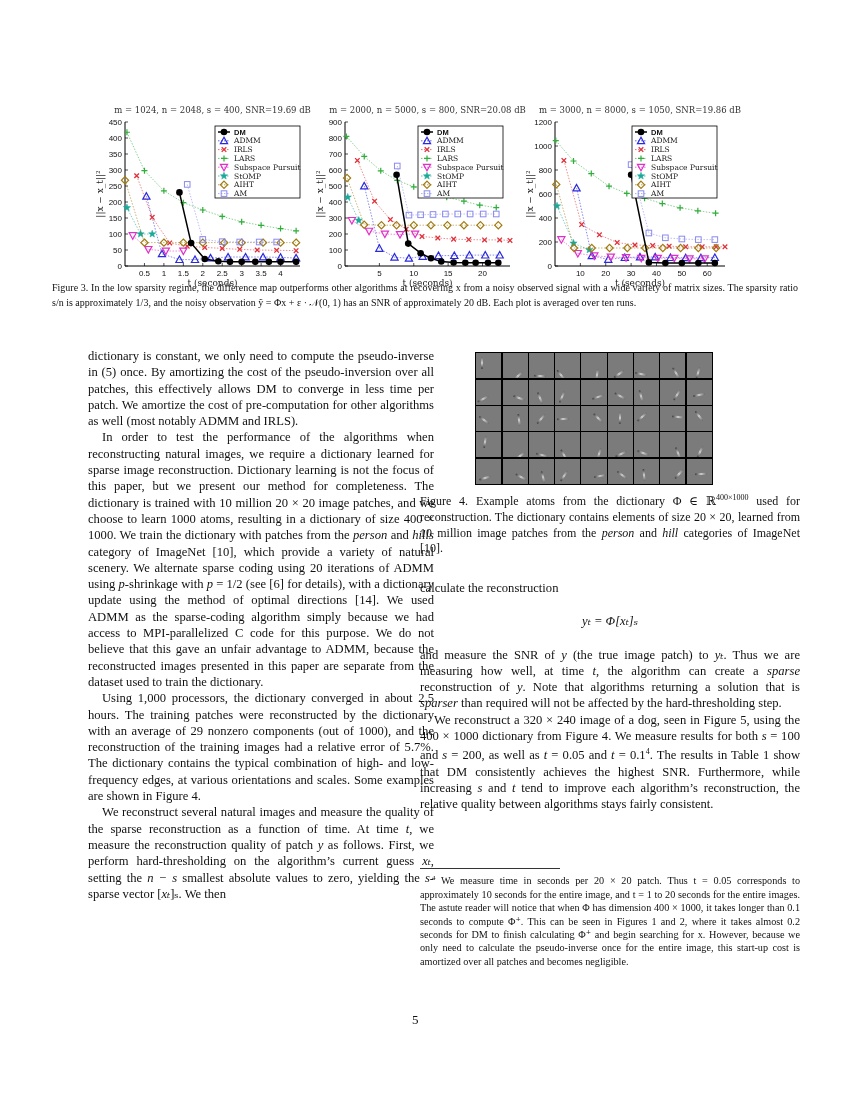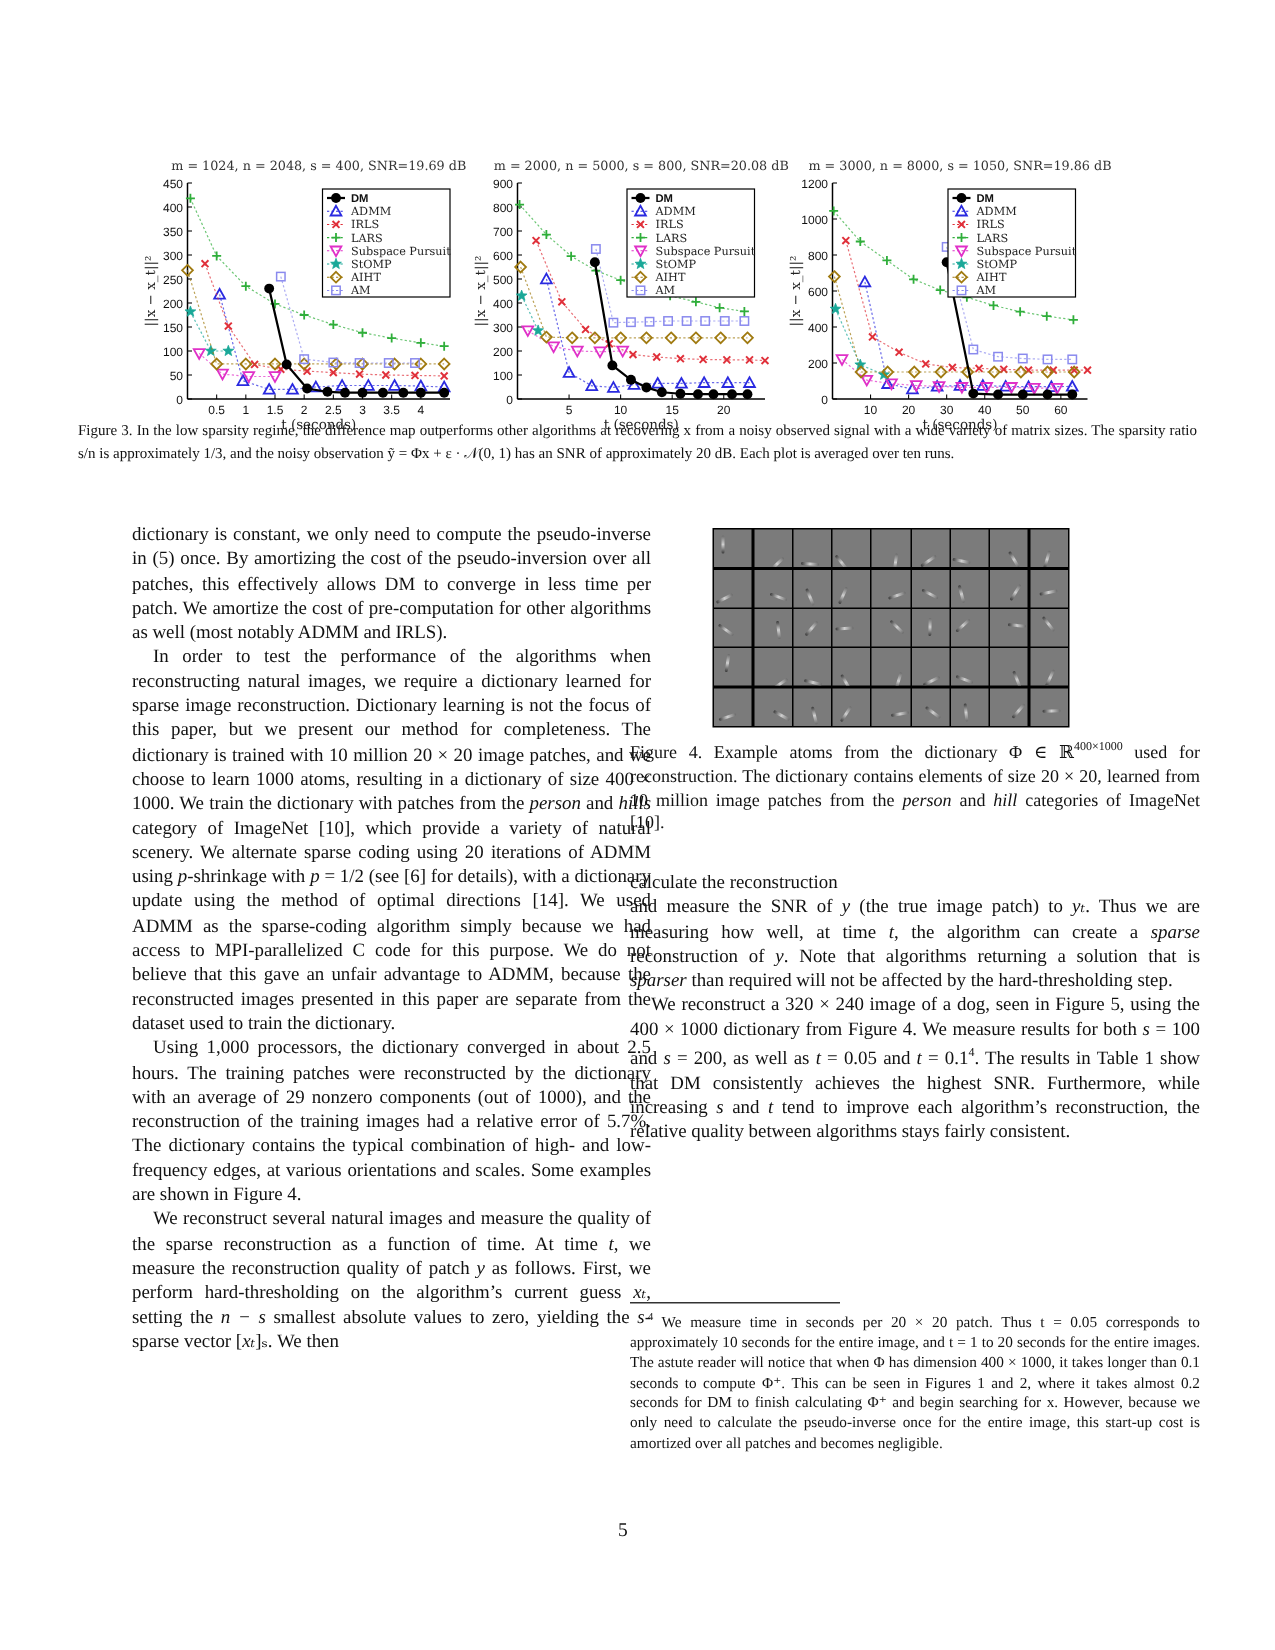"yₜ = Φ[xₜ]ₛ" div.eq { html: none -> <div>yₜ = Φ[xₜ]ₛ</div> }
